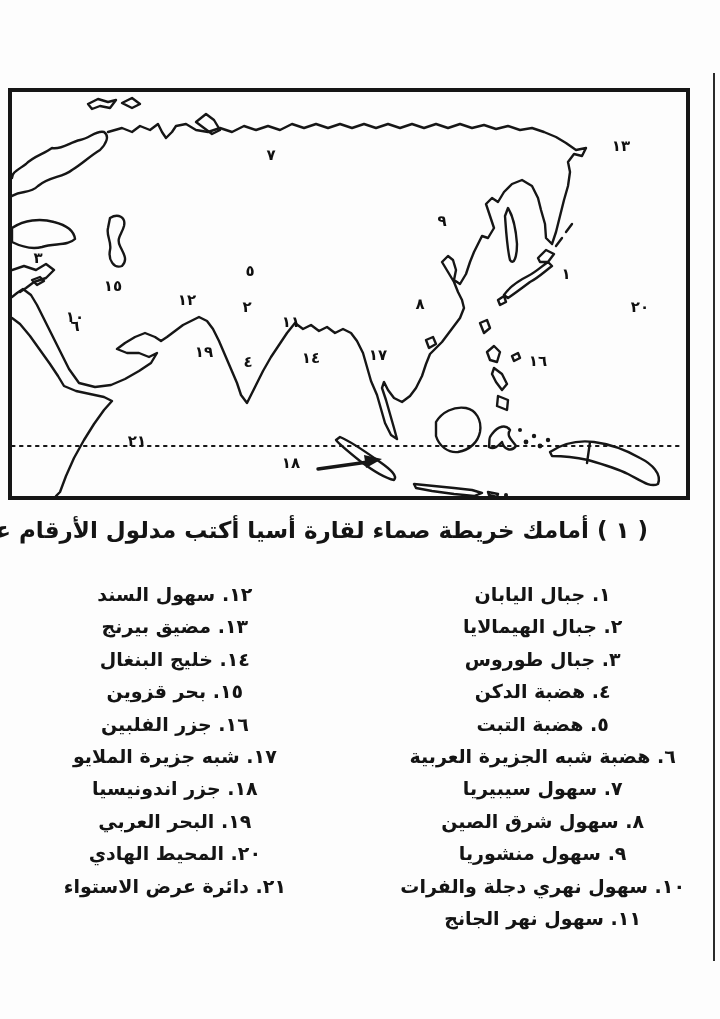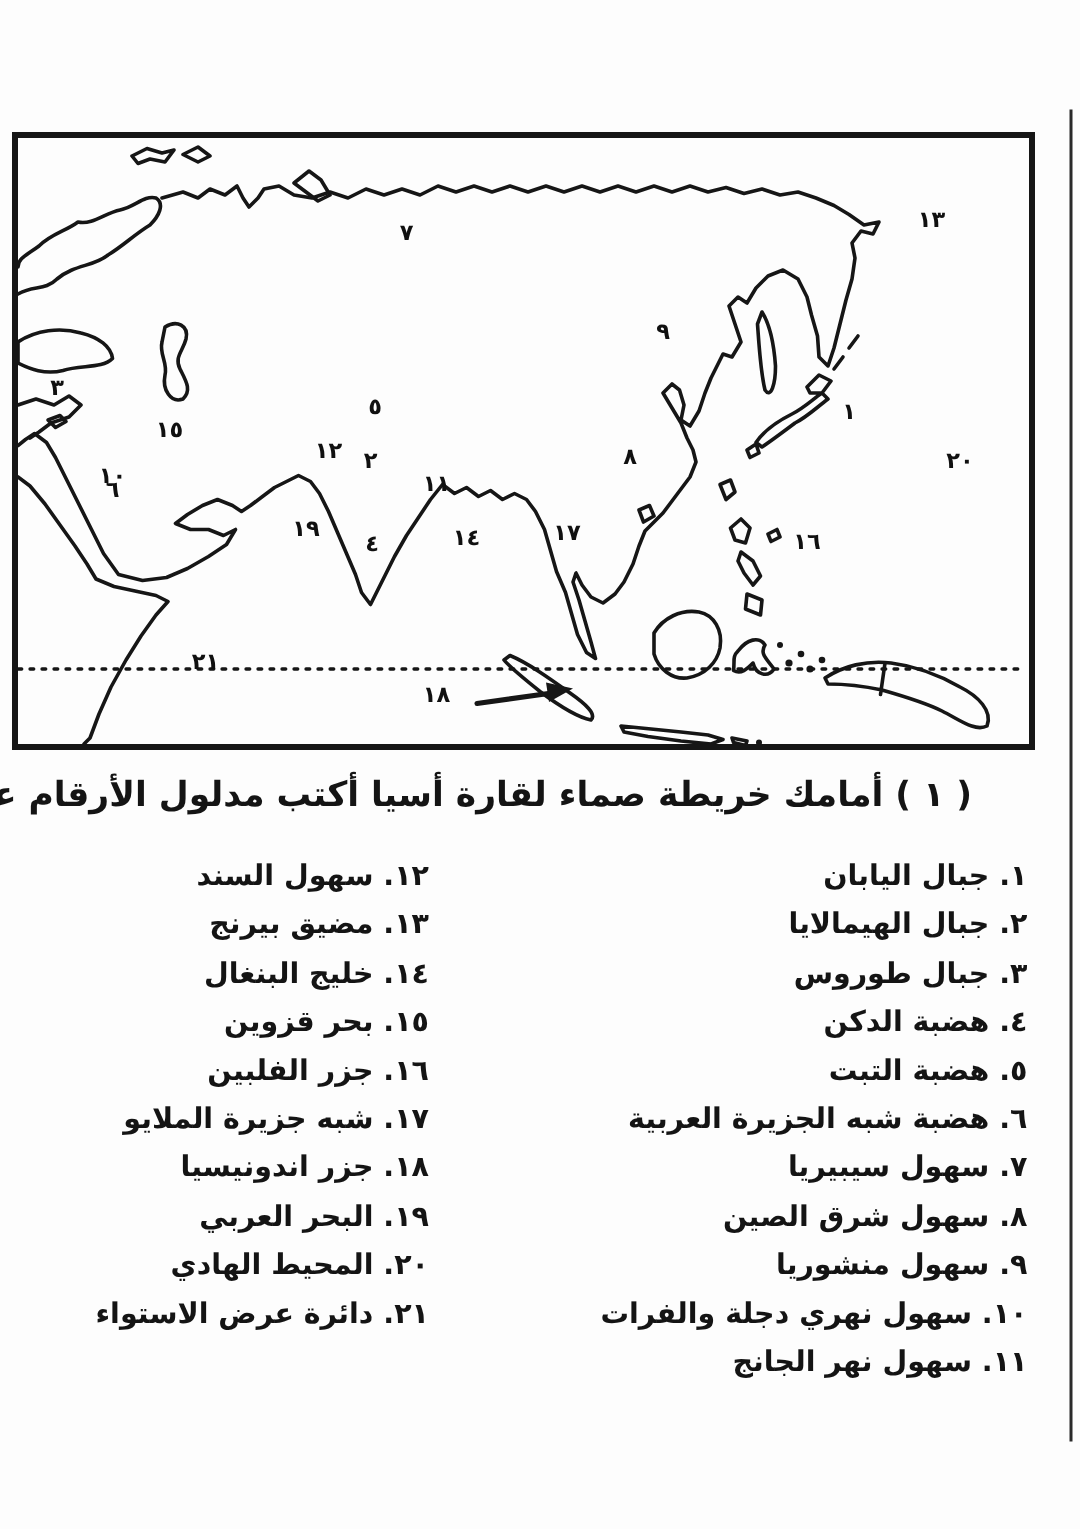"١٢" span.map-num { margin-left: 32px -> none }
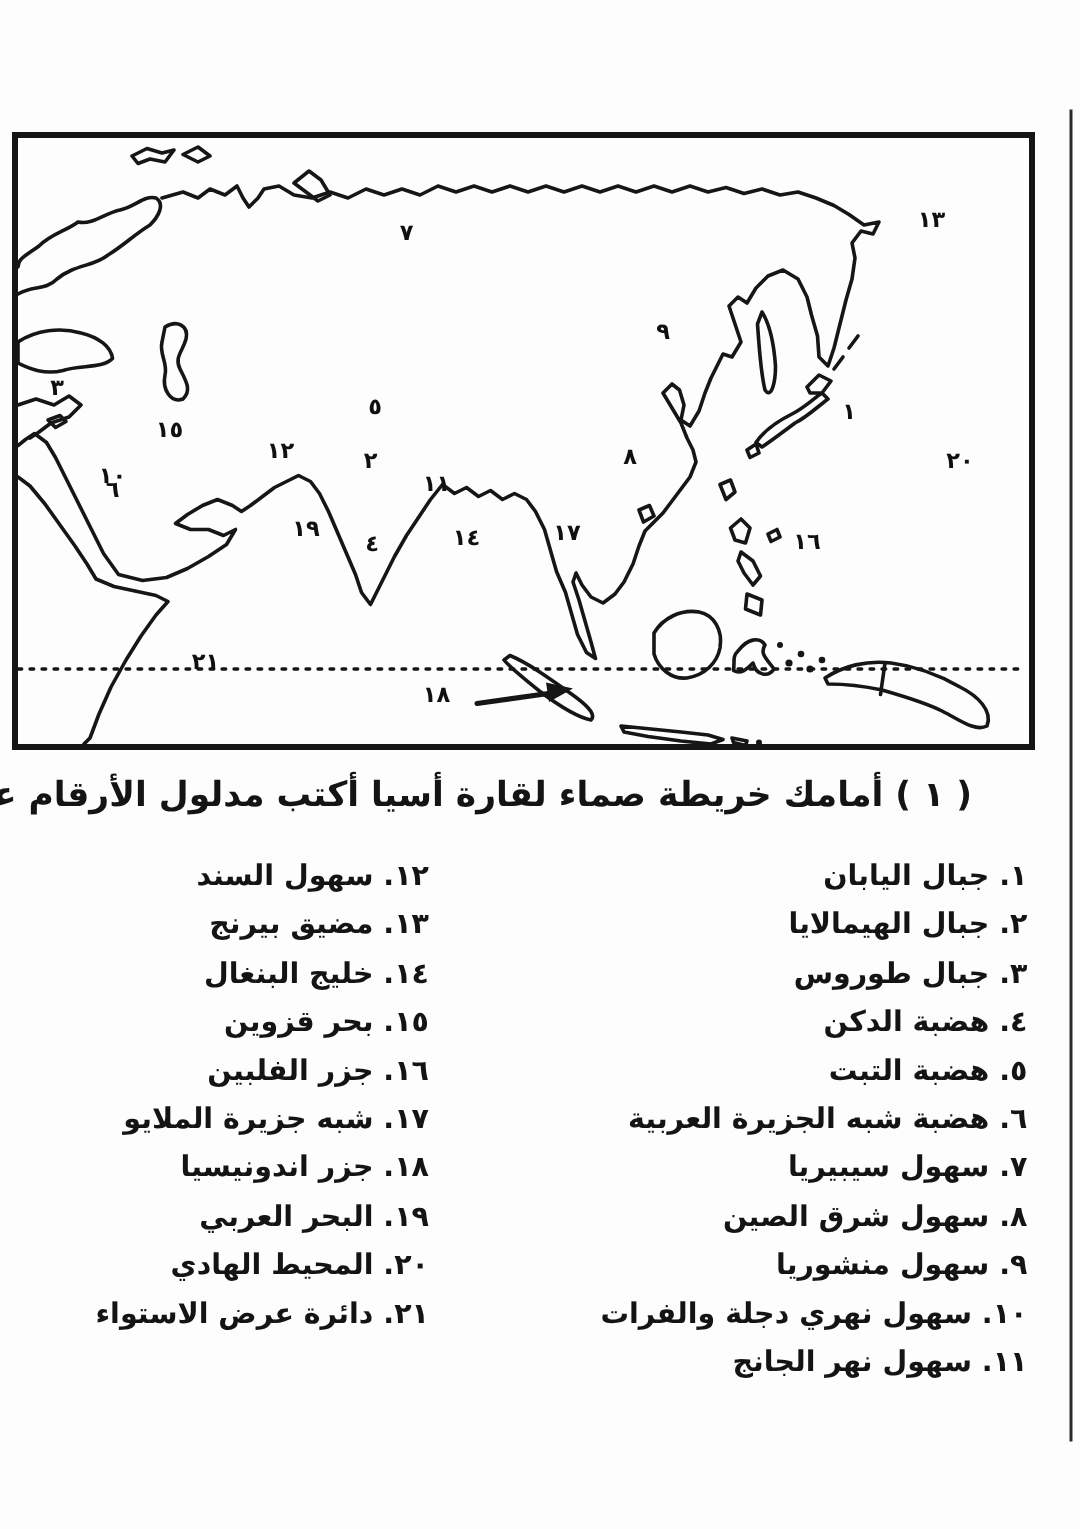"١٢. سهول السند" .legend-col { margin-top: none -> 10px; text-align: right -> center }
